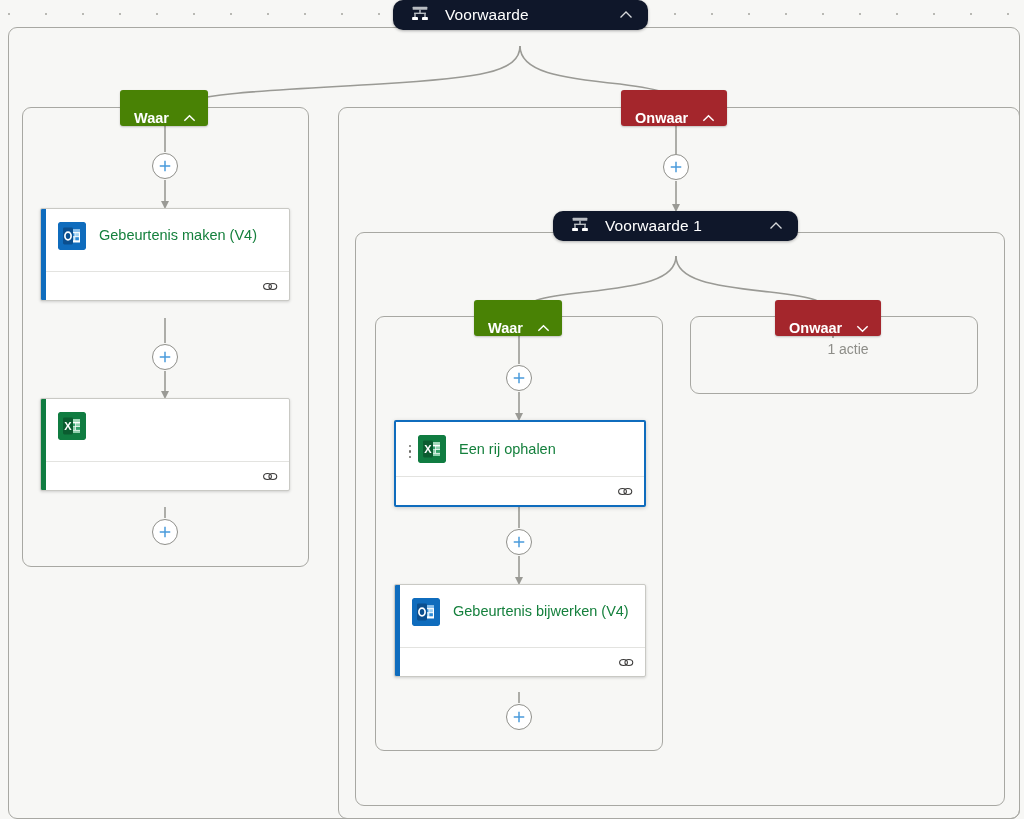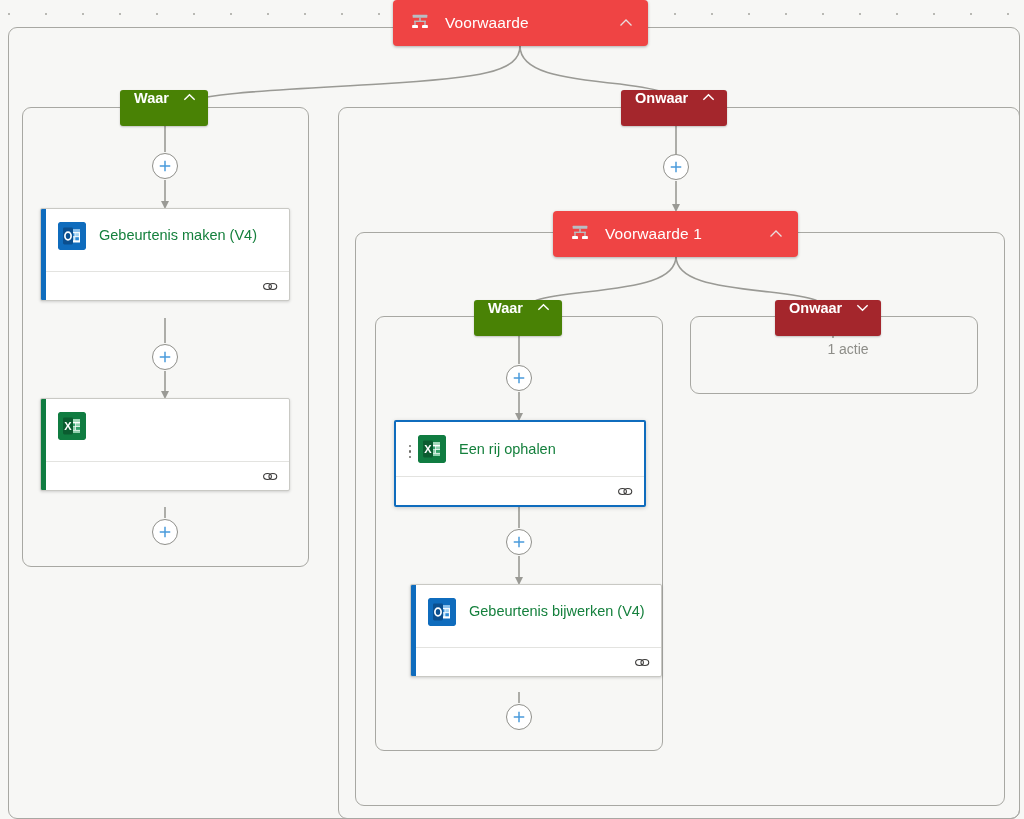"Voorwaarde" .cond-header { background: #ef4444 -> #0f172a; border-radius: 4px -> 10px; height: 46px -> 30px }
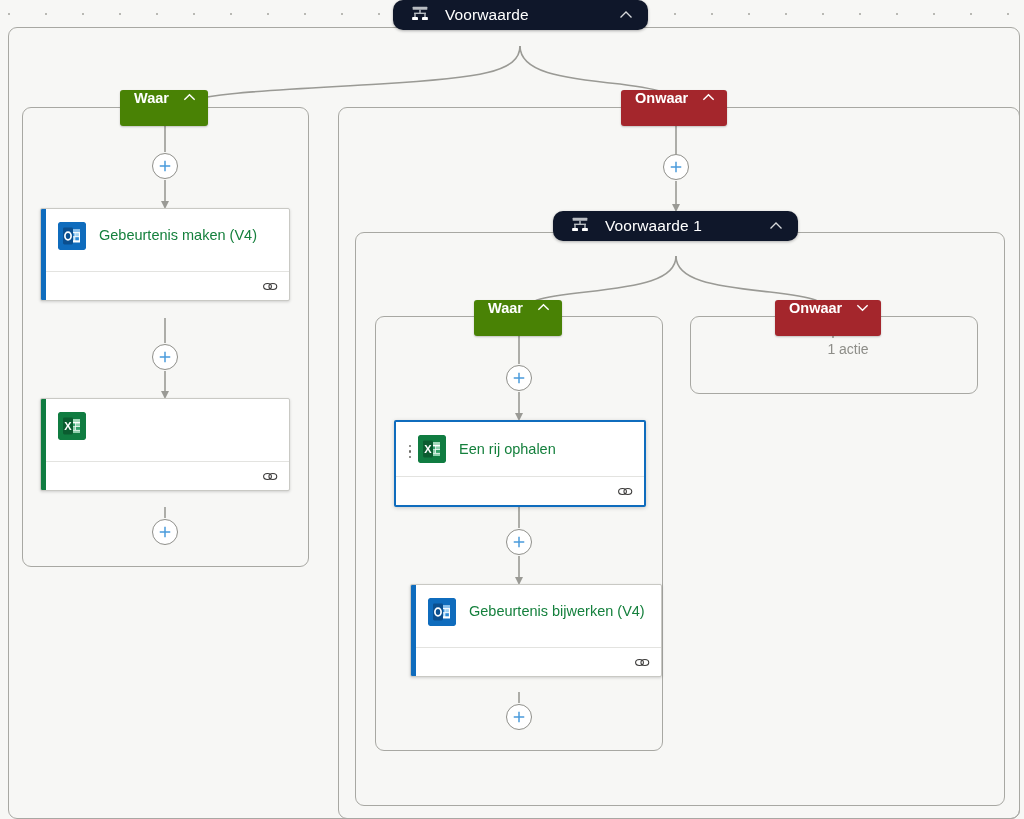"Waar" .branch-pill { align-items: flex-start -> flex-end }
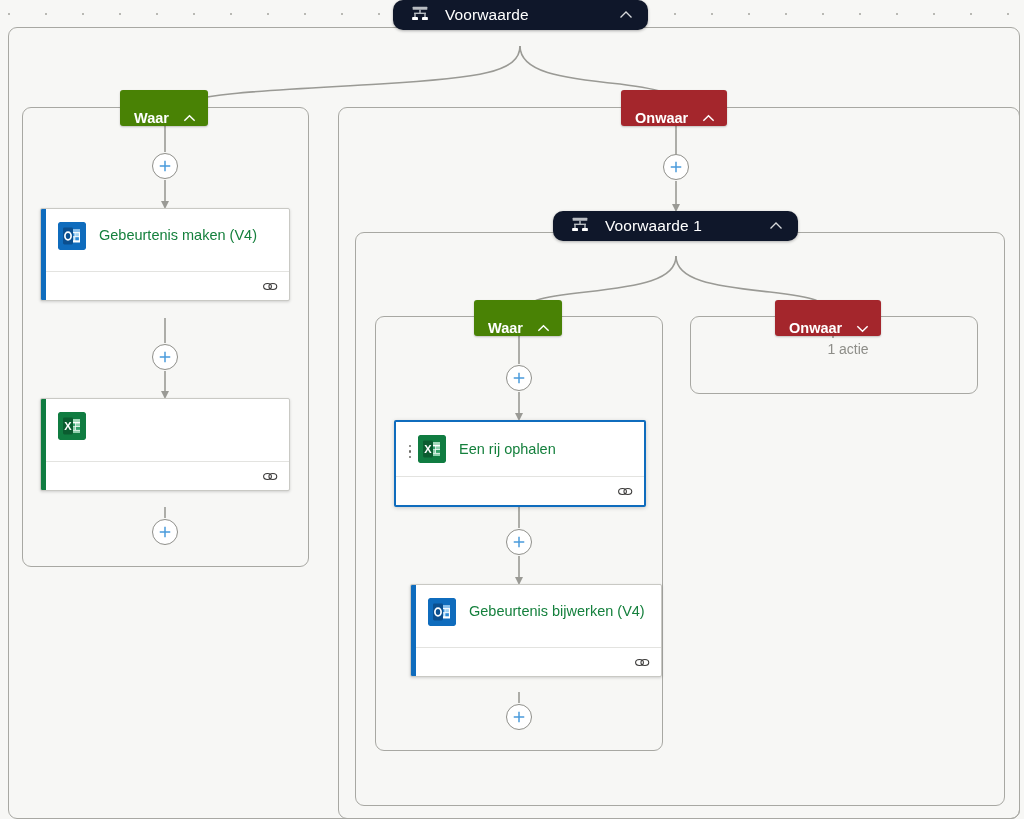"Gebeurtenis bijwerken (V4)" div.card { left: 410px -> 394px }
